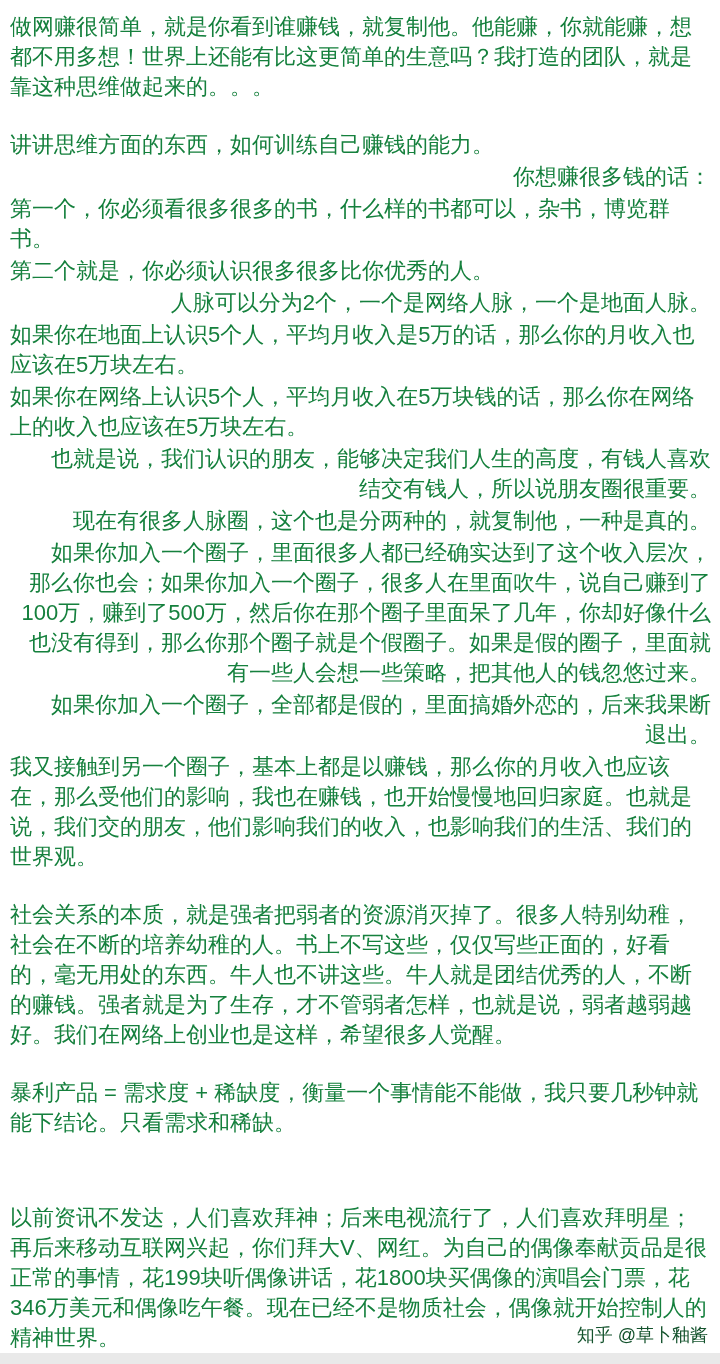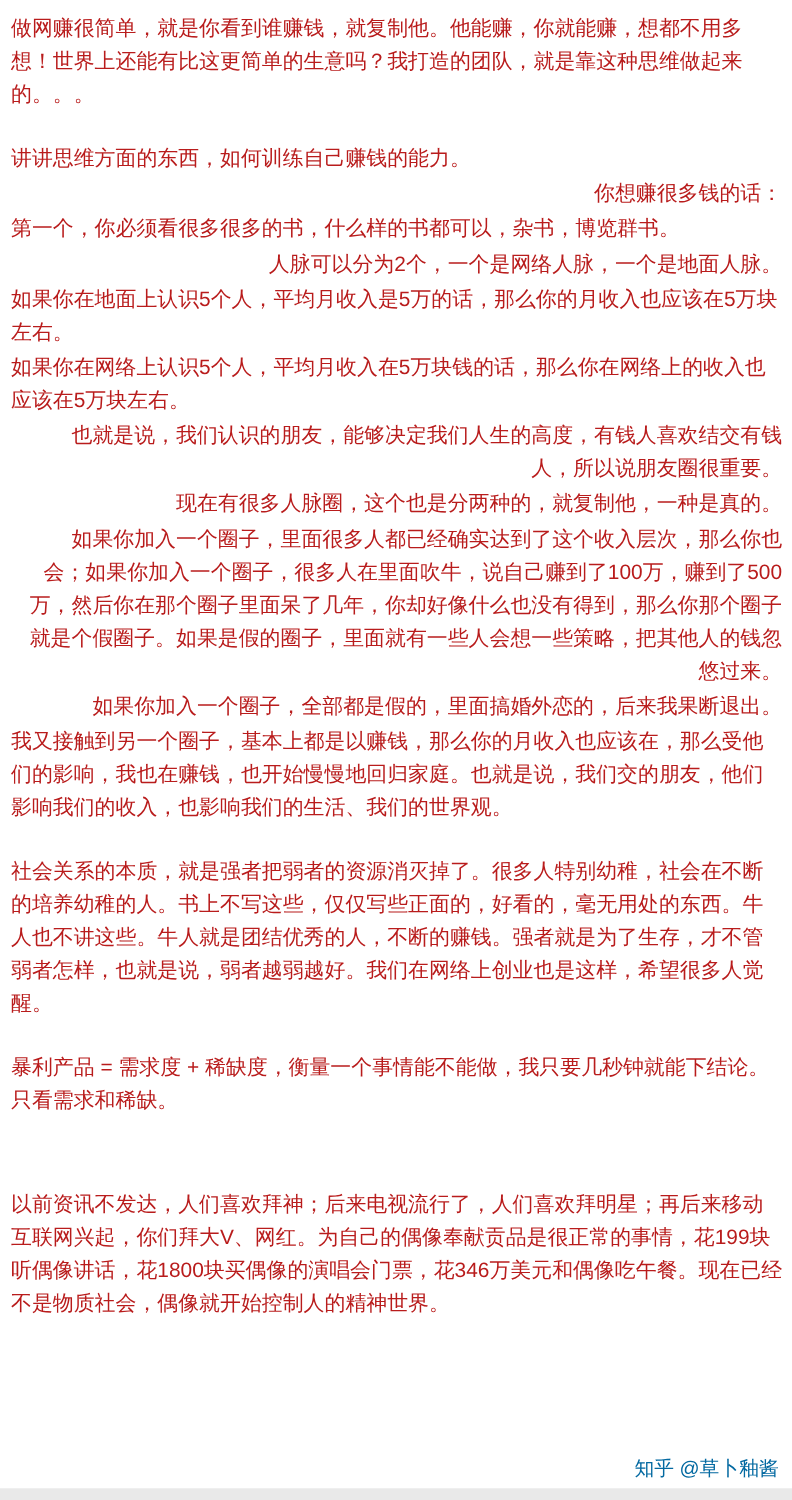"做网赚很简单，就是你看到谁赚钱，就复制他。他能赚，你就能赚，想都不用多想！世界上" .article { color: #b91c1c -> #15803d; font-size: 19px -> 22px }
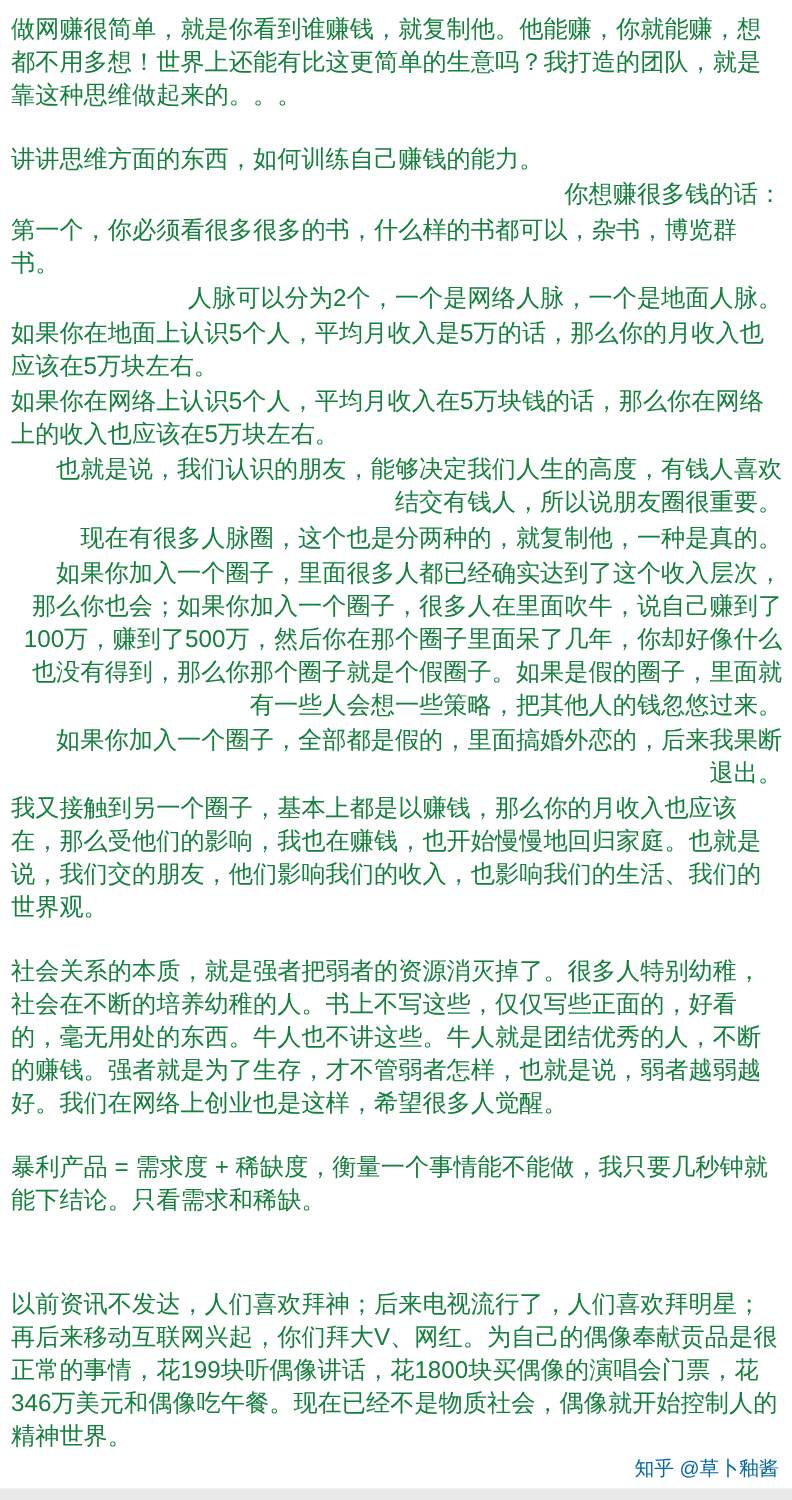"第二个就是，你必须认识很多很多比你优秀的人。" p.para { html: none -> <p>第二个就是，你必须认识很多很多比你优秀的人。</p> }
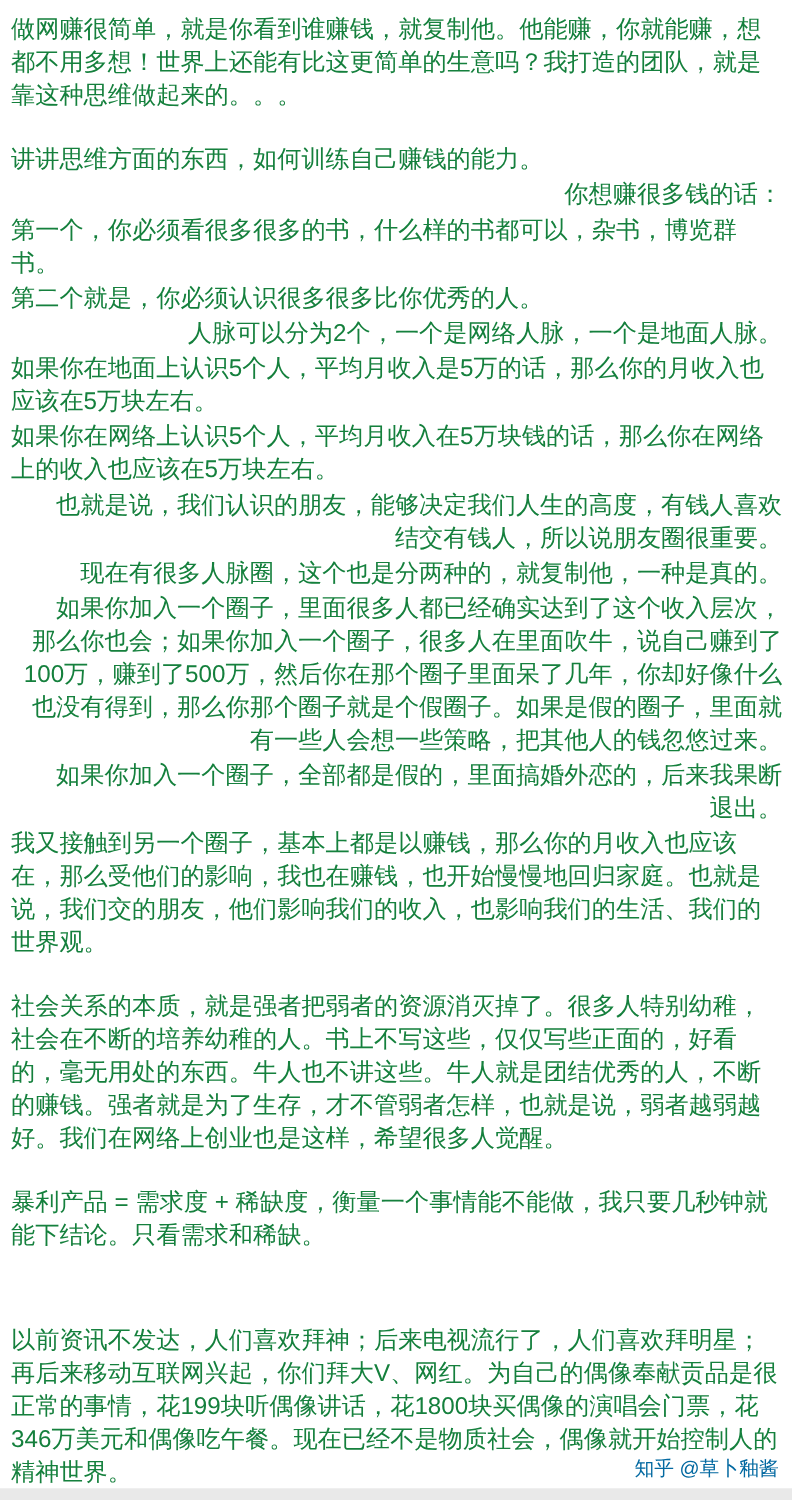"知乎 @草卜釉酱" .watermark { color: #0369a1 -> #14532d }
